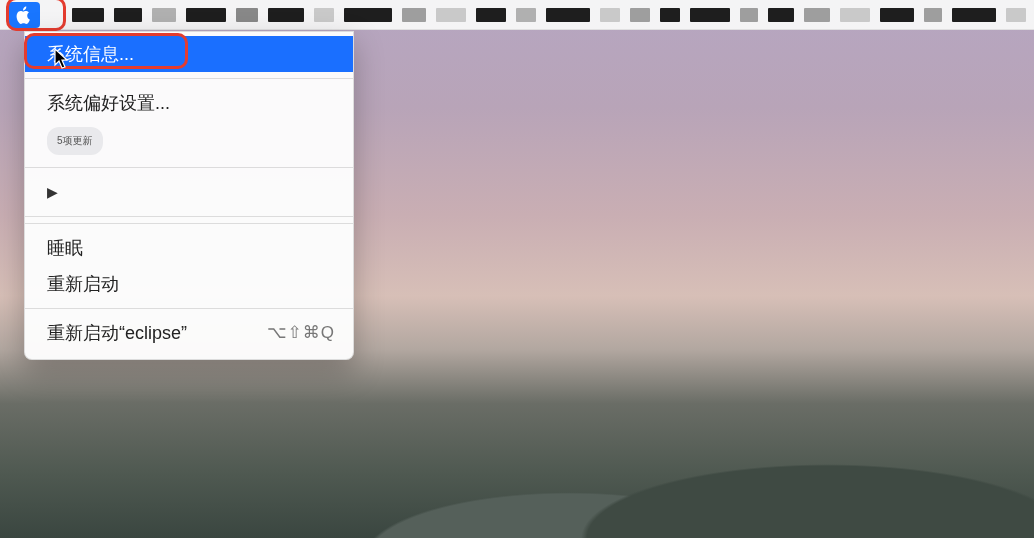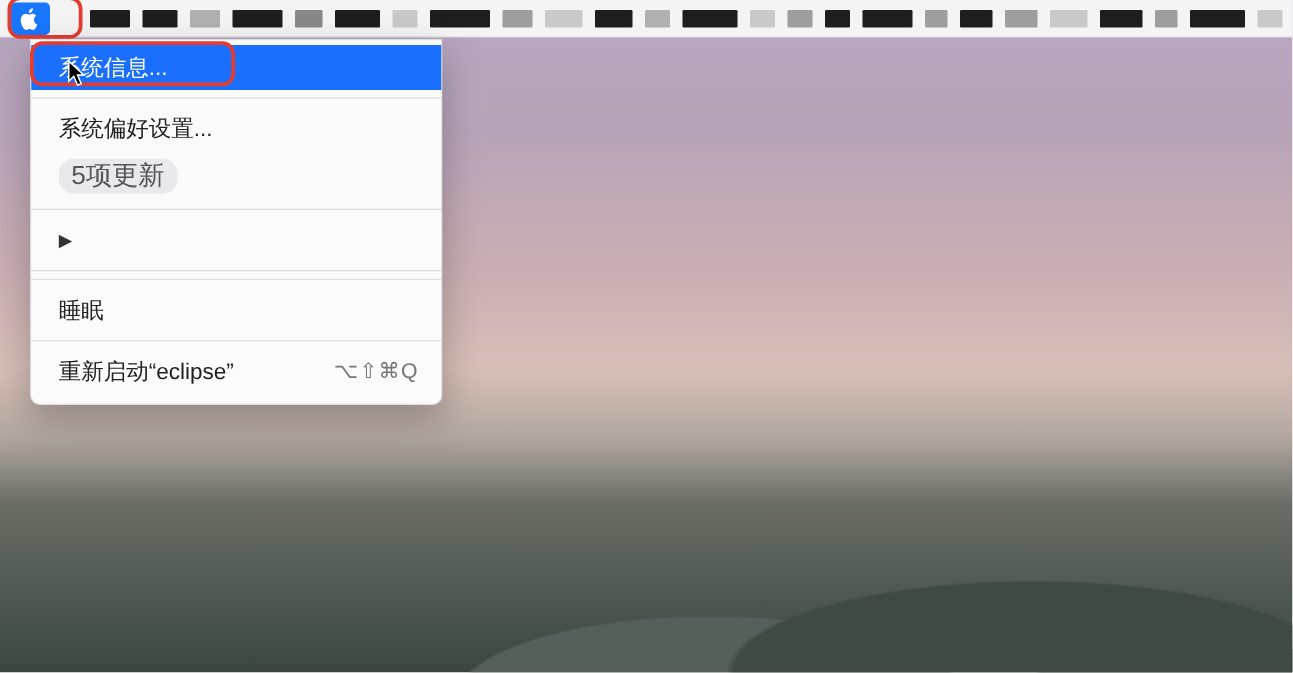"5项更新" .badge { font-size: 21px -> 10px }
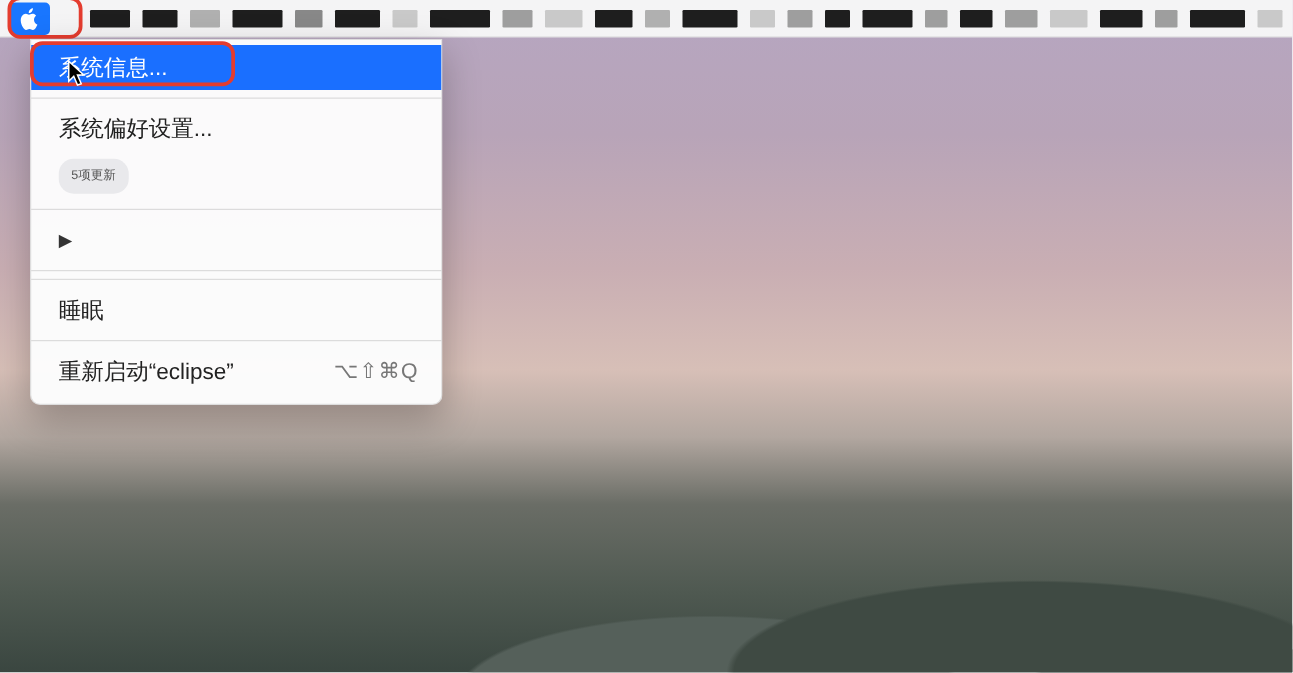"重新启动" div.item { html: none -> <div> <span>重新启动</span> </div> }
